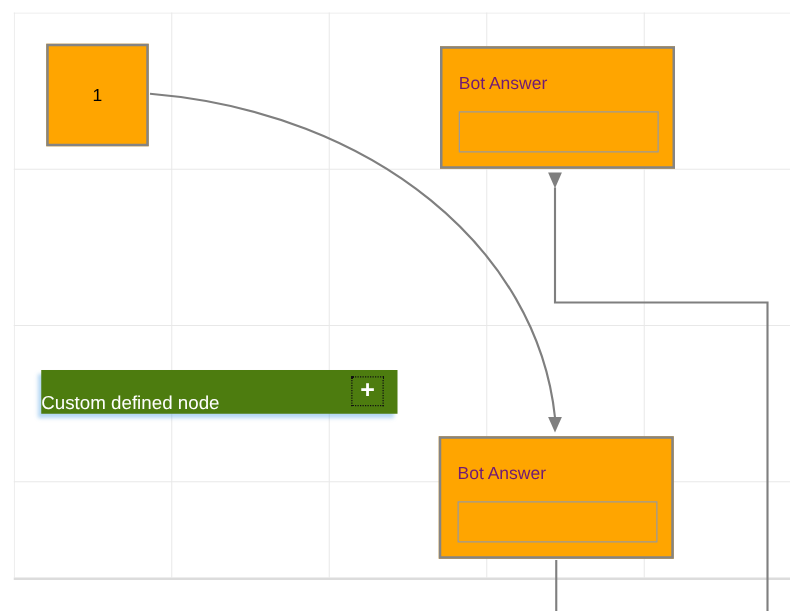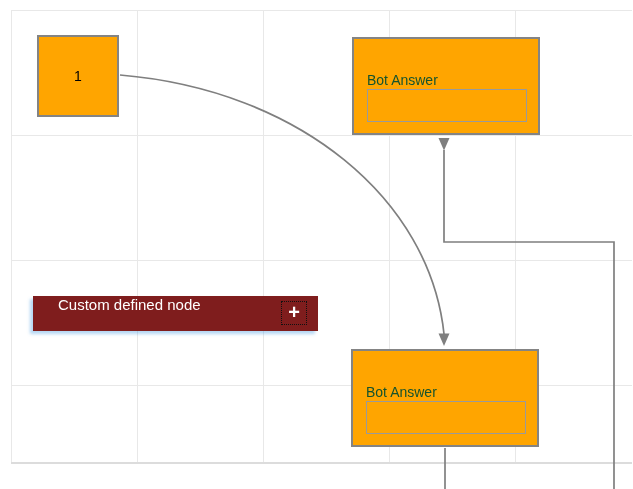"Bot Answer" .bot-title { color: #14532d -> #701a75; top: 33px -> 19px }
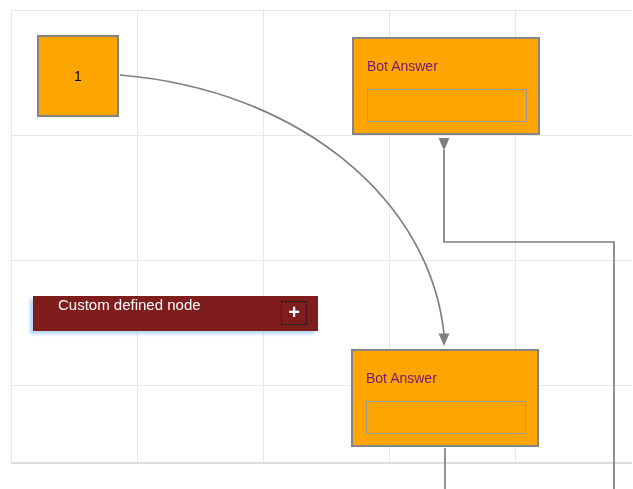"Custom defined node" .custom-node { align-items: flex-start -> flex-end; background: #7f1d1d -> #4d7c0f; padding-left: 25px -> none }
